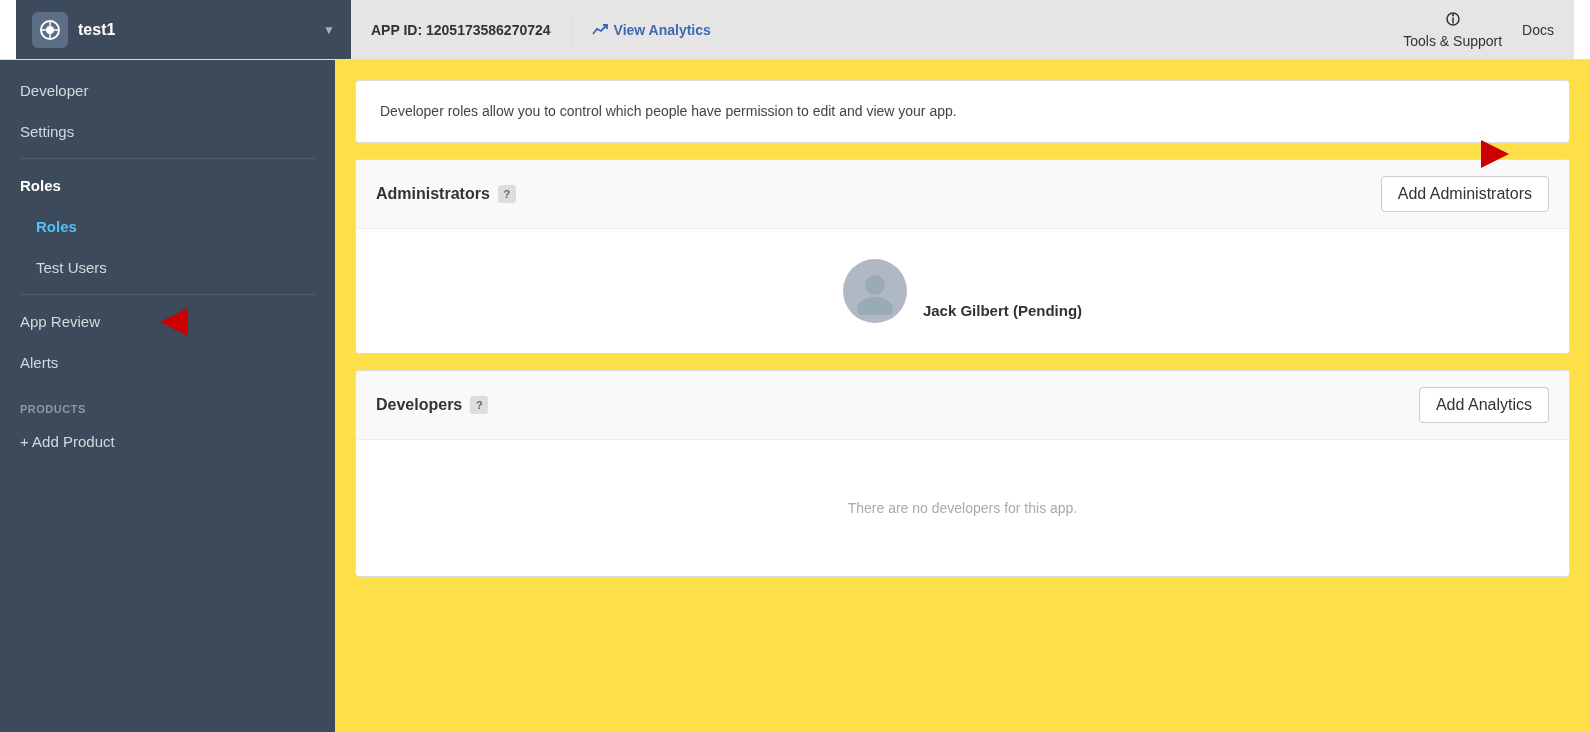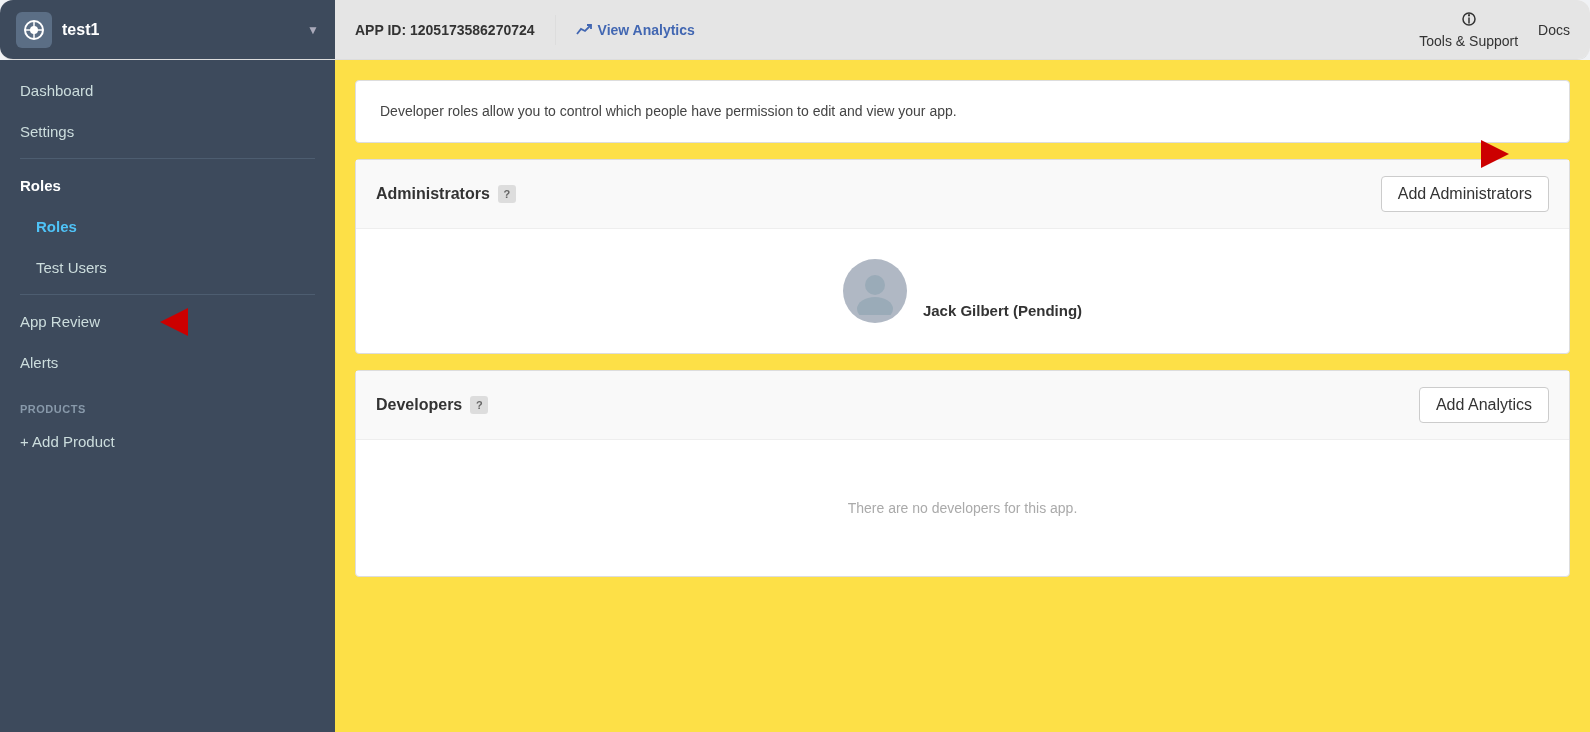"test1" div.top-header { border-radius: 13px -> none; padding: 0 -> 16px }
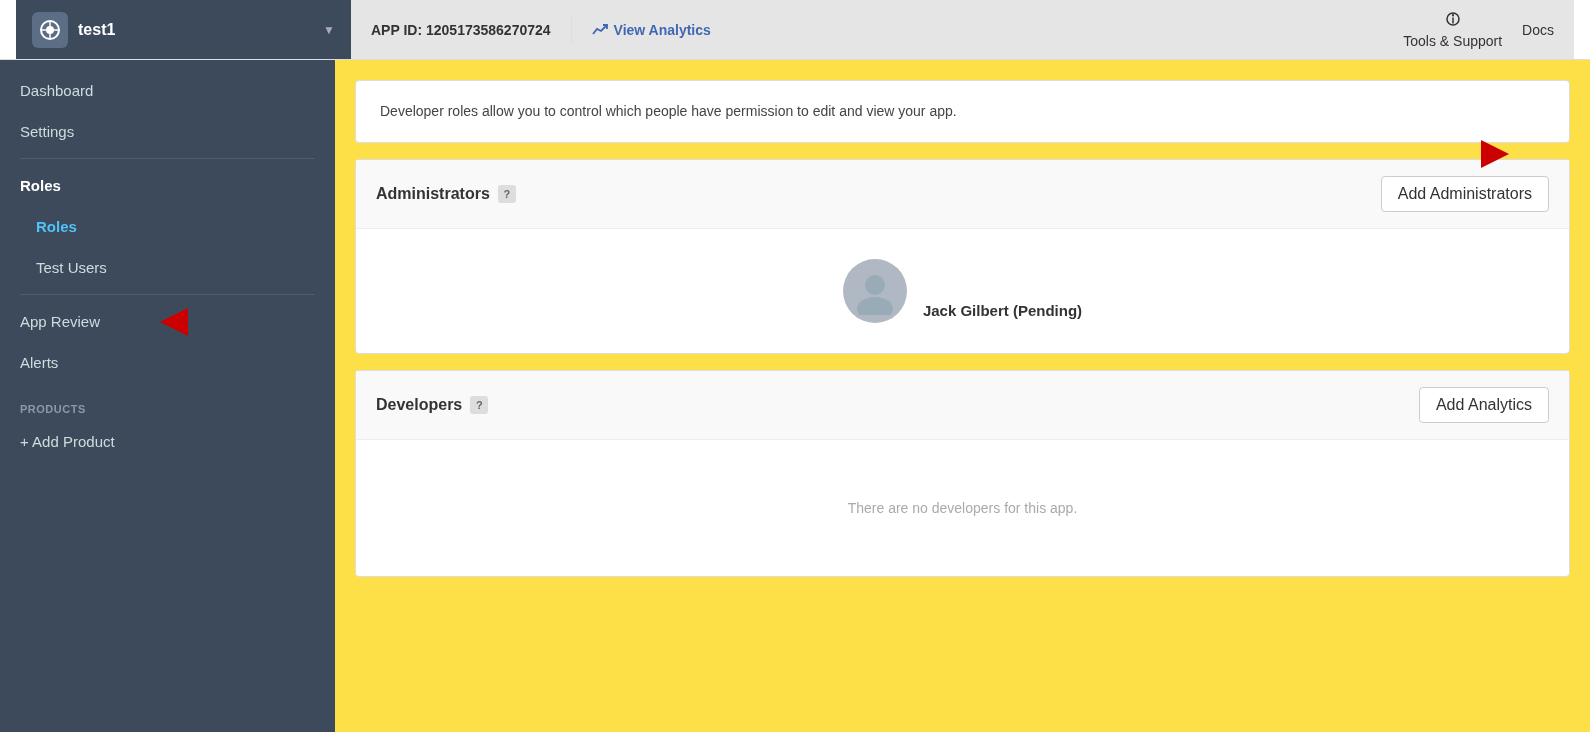"Dashboard" div.sidebar-item { text: Dashboard -> Developer }
